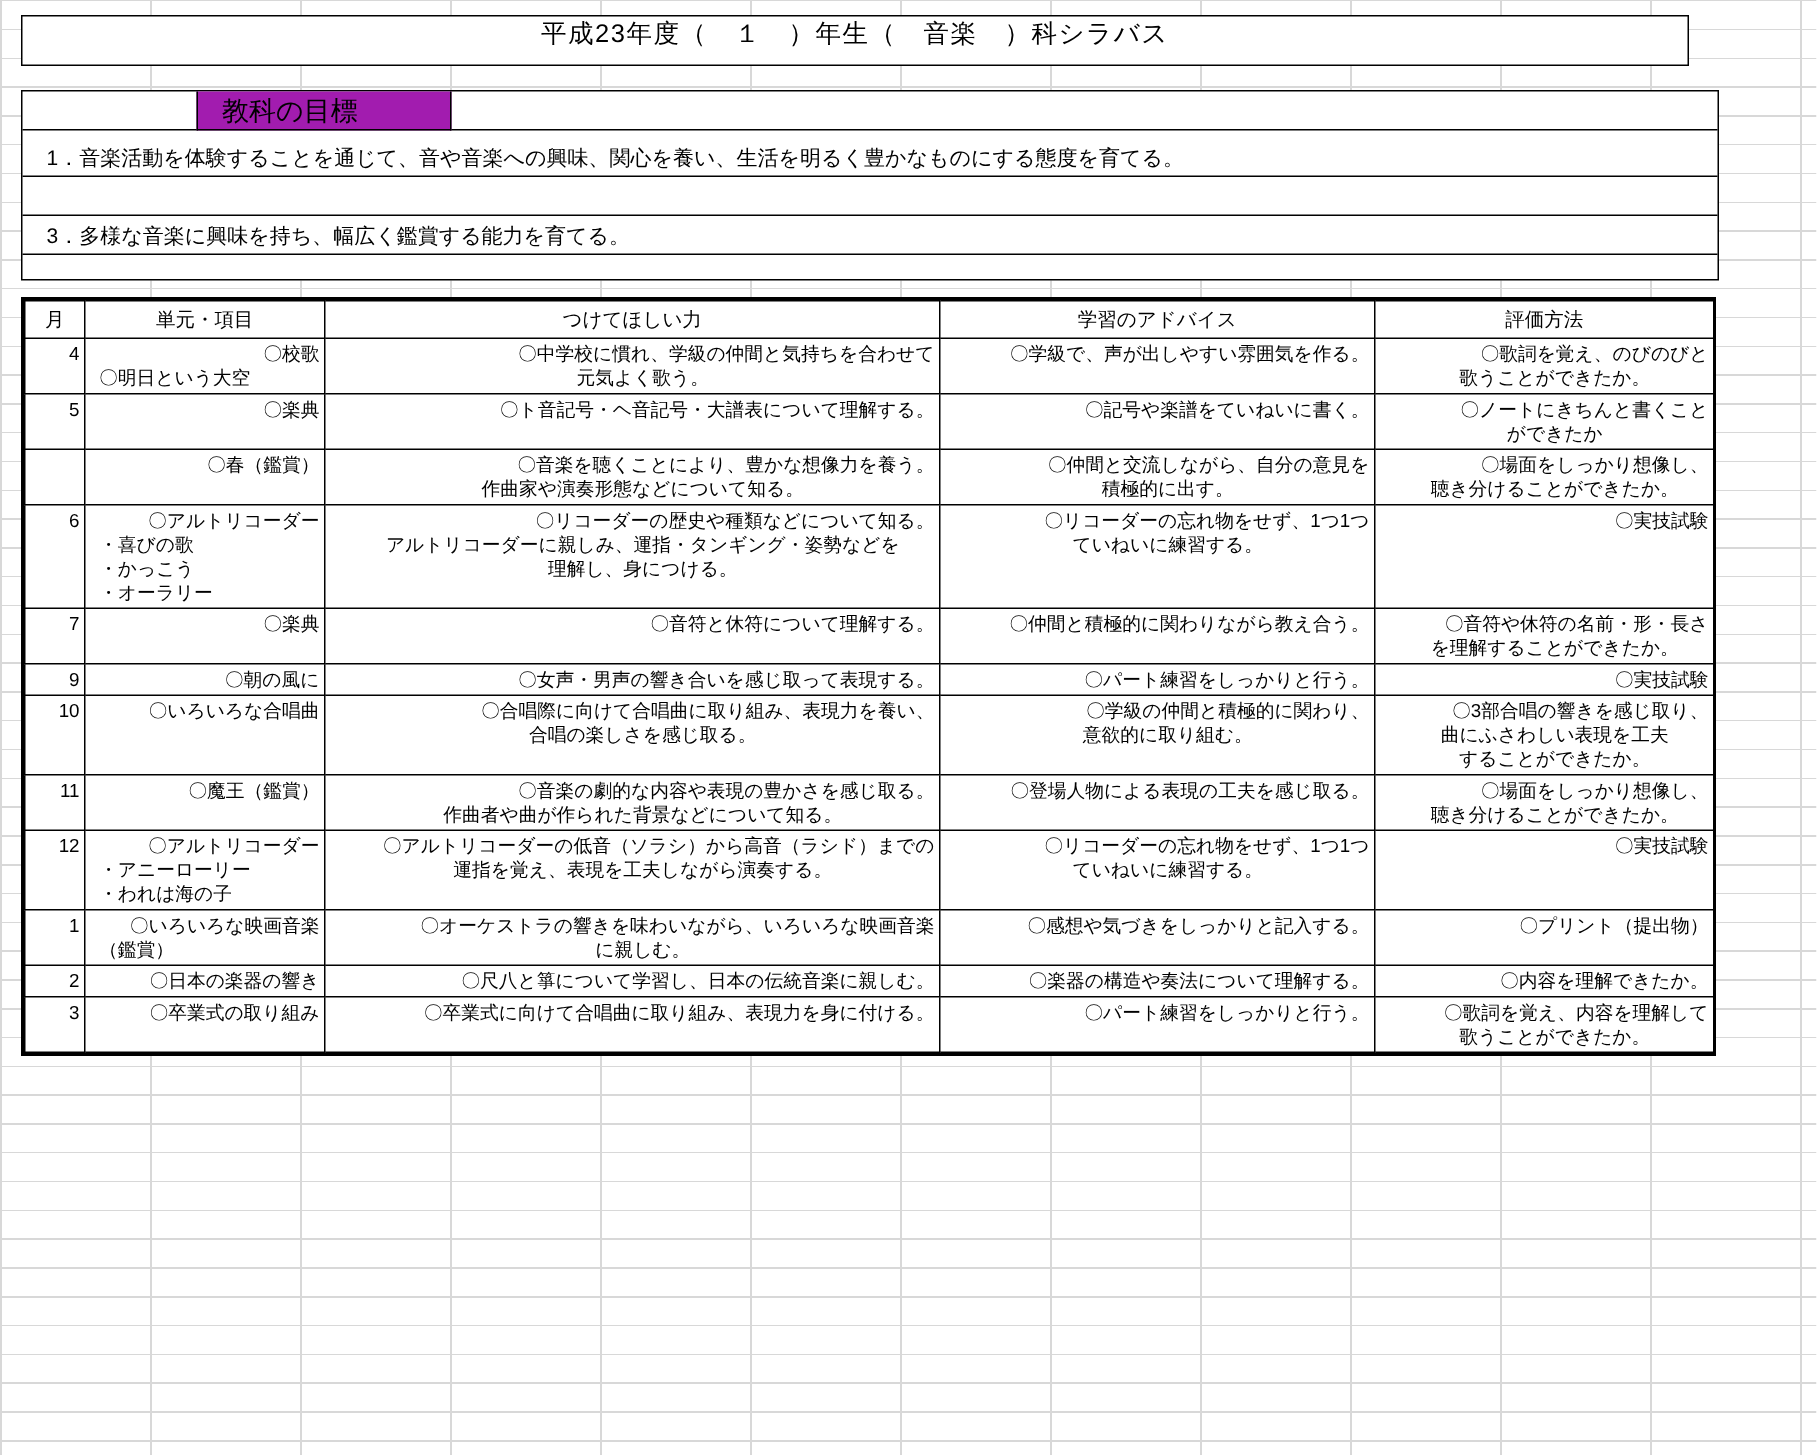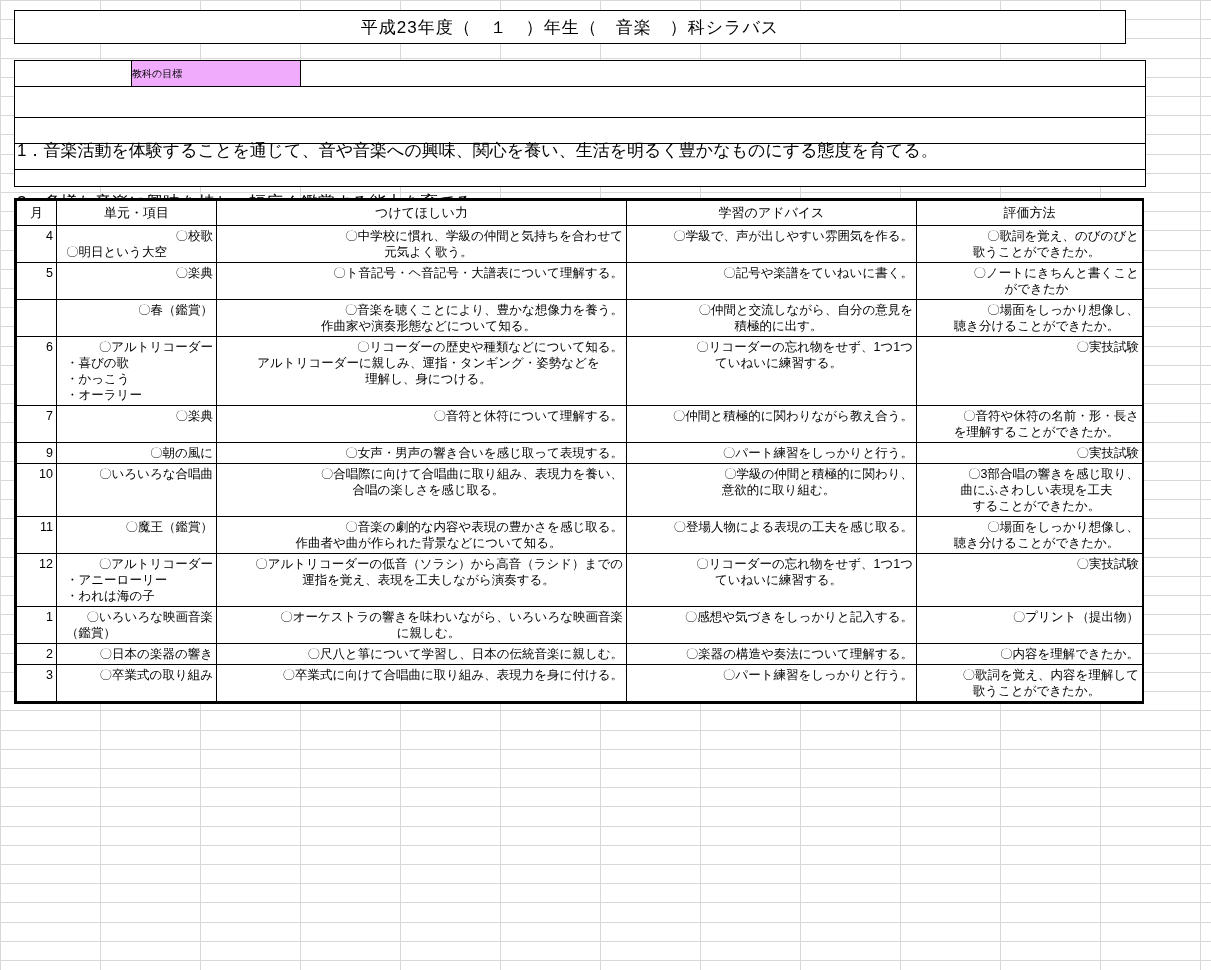"平成23年度（ １ ）年生（ 音楽 ）科シラバス" .title-box { align-items: center -> none }
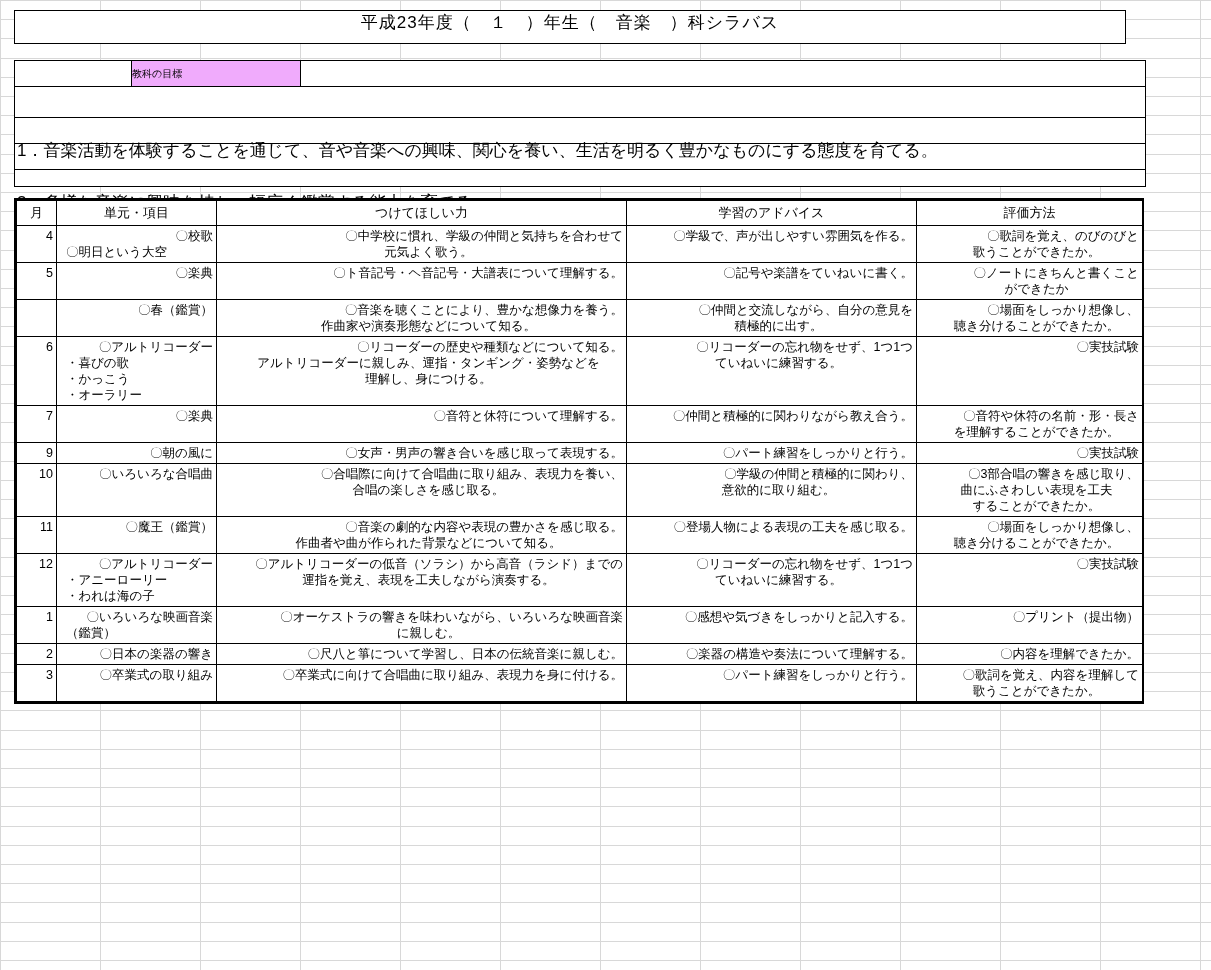"教科の目標" .goals-header { background: #f0abfc -> #a21caf; font-size: 10px -> 18px; padding-left: none -> 16px }
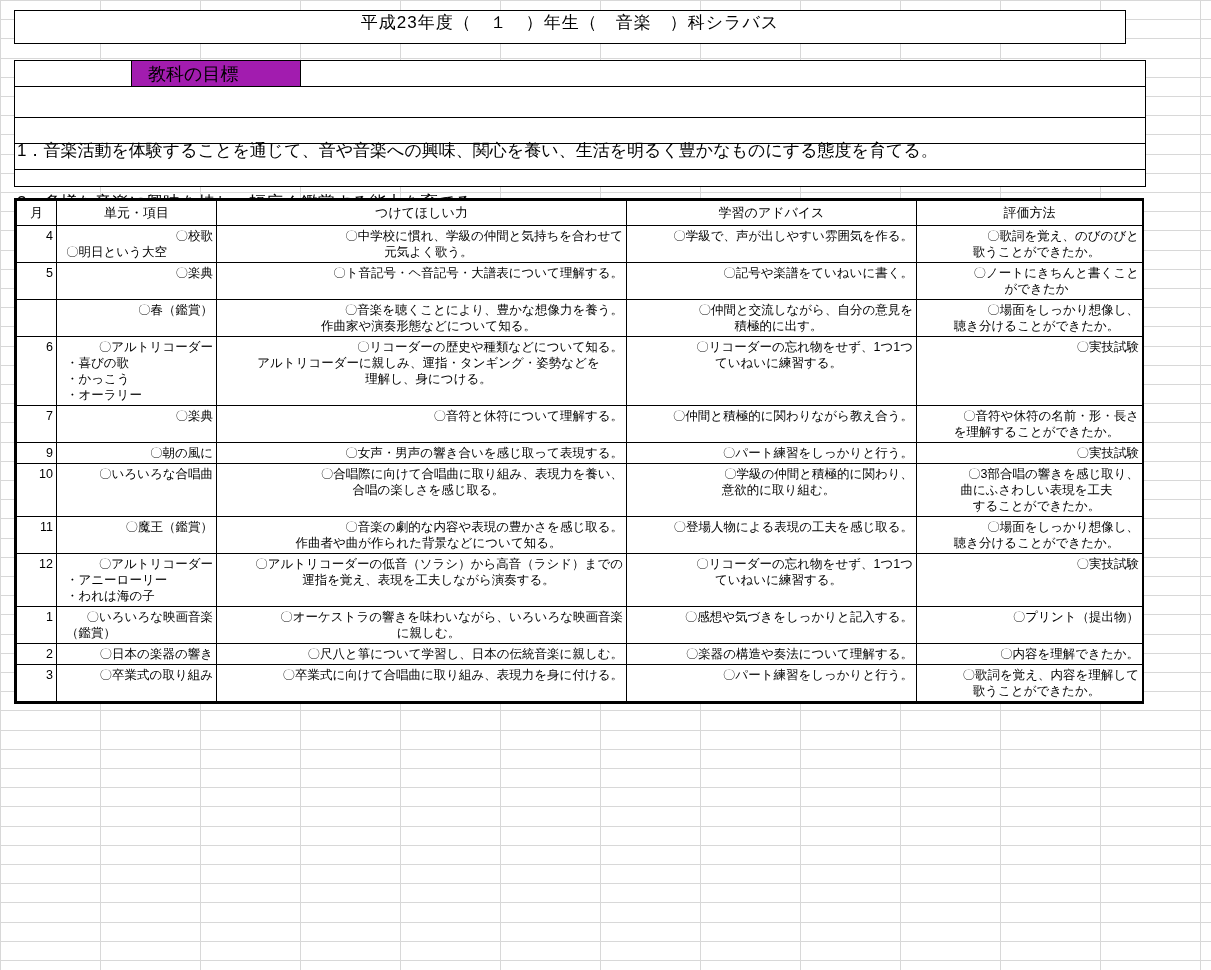"1．音楽活動を体験することを通じて、音や音楽への興味、関心を養い、生活を明るく豊" .goal-line { font-size: 17px -> 14px; left: 2px -> 16px; margin-top: 42px -> none }
